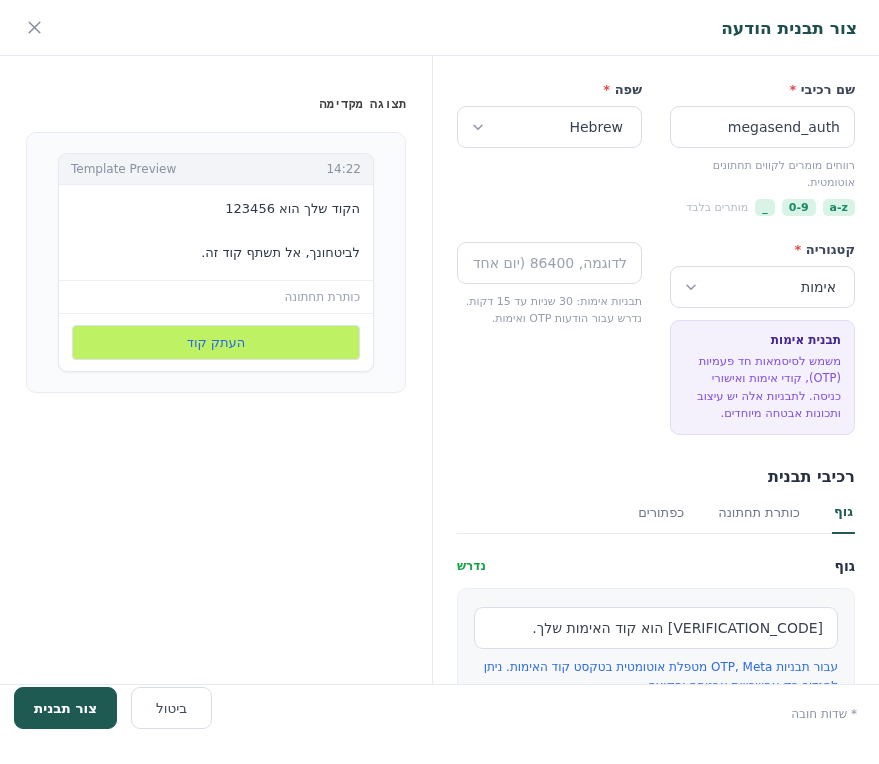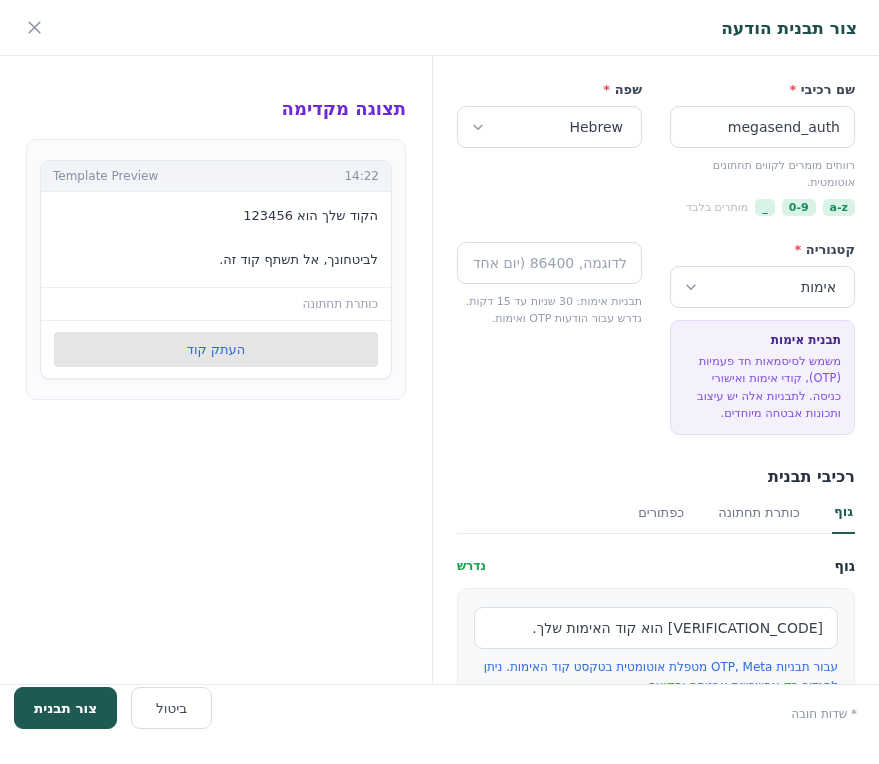"תצוגה מקדימה" .preview-heading { color: #6d28d9 -> #404040; font-family: none -> Liberation Mono, monospace; font-size: 18px -> 12px }
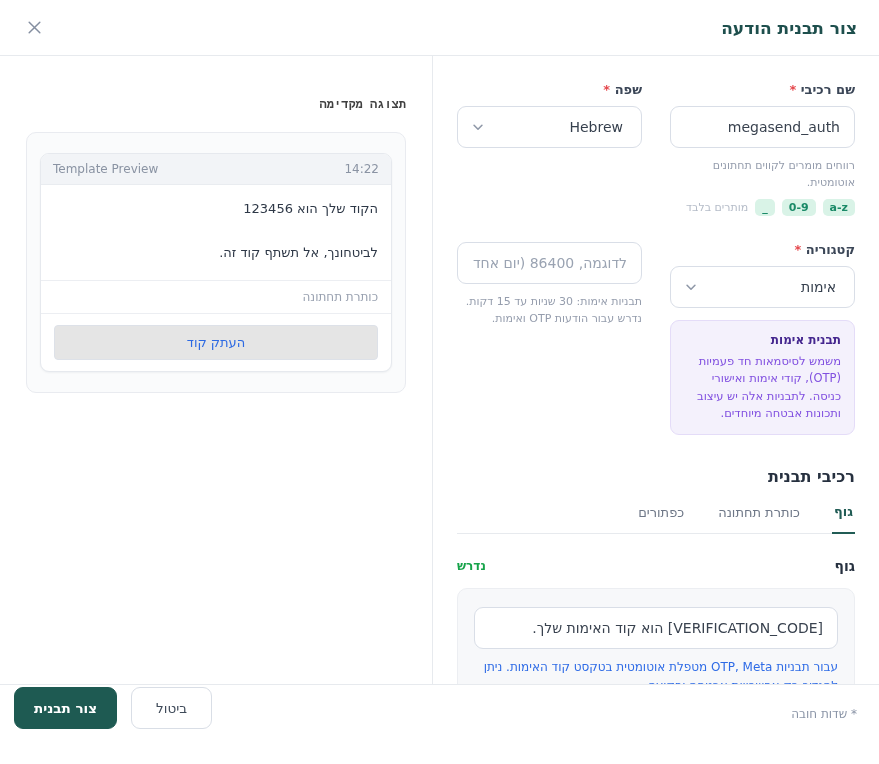"Template Preview" .preview-outer { padding: 20px 13px -> 20px 31px }
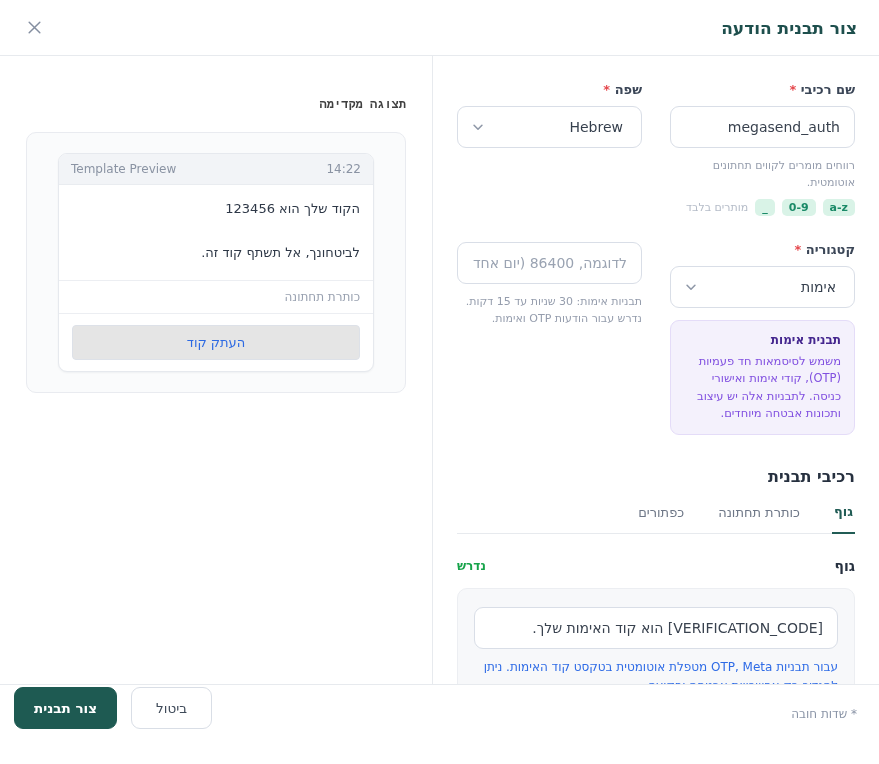"העתק קוד" .copy-code-btn { background: #e5e5e5 -> #bef264 }
